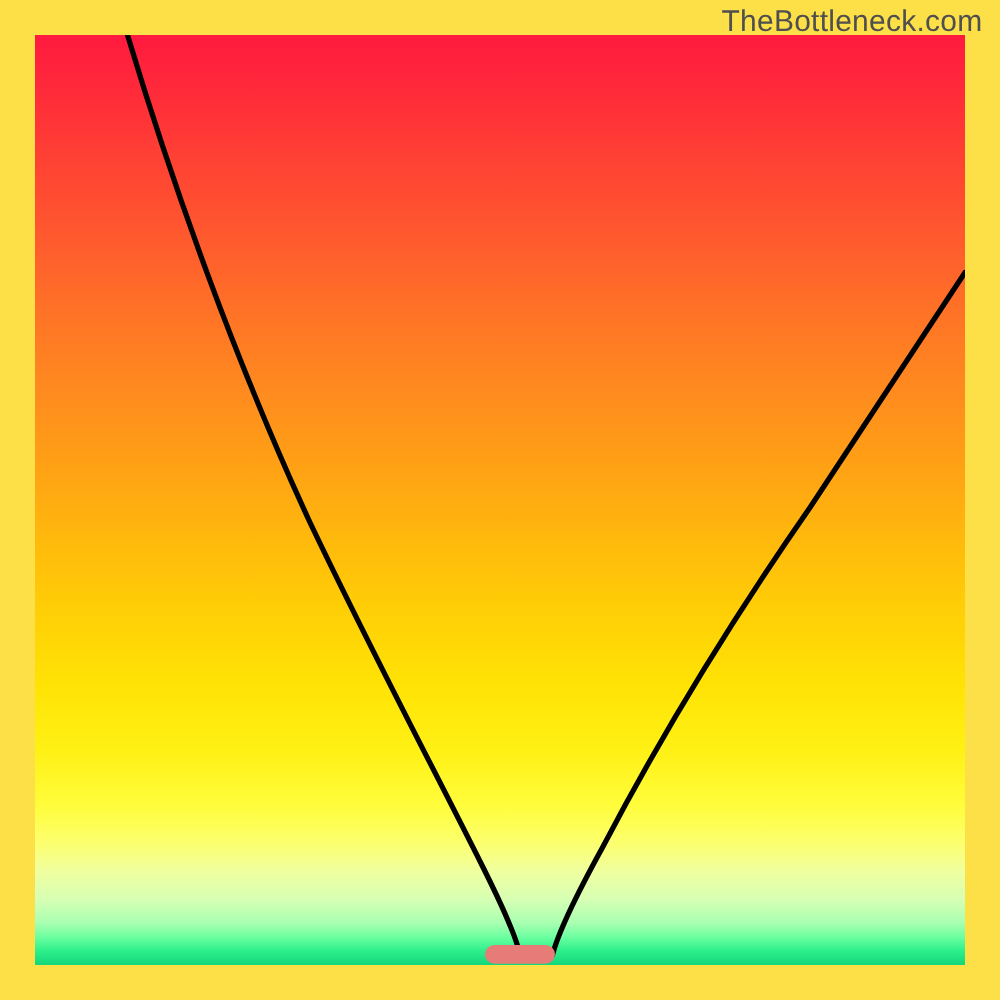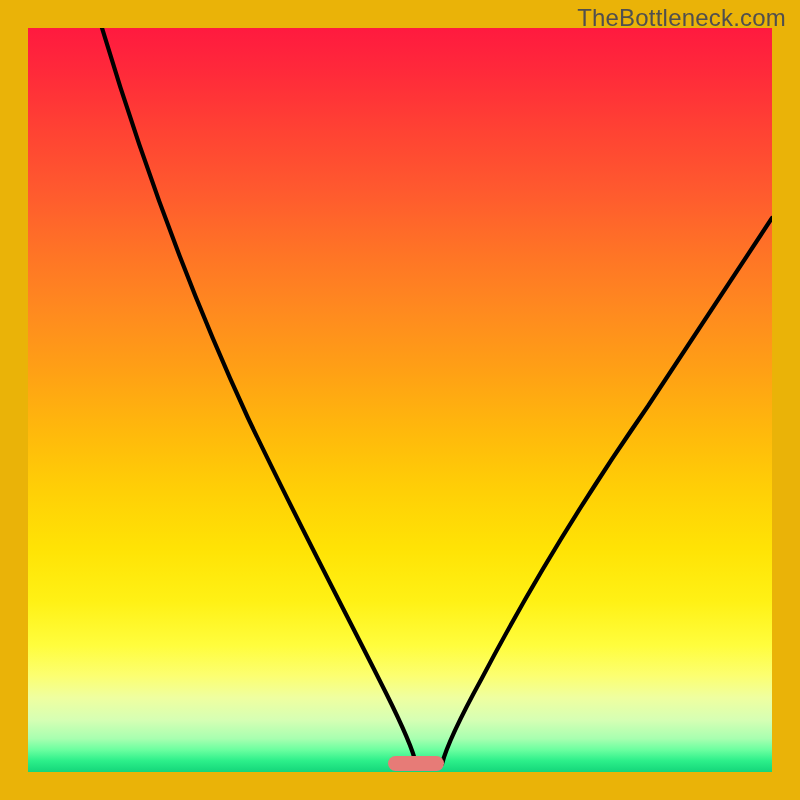"TheBottleneck.com" .frame { background: #eab308 -> #fde047 }
